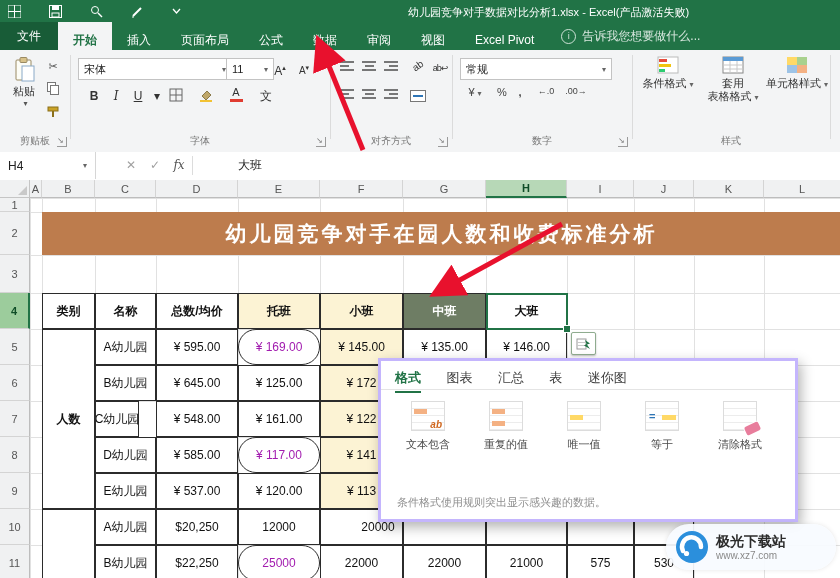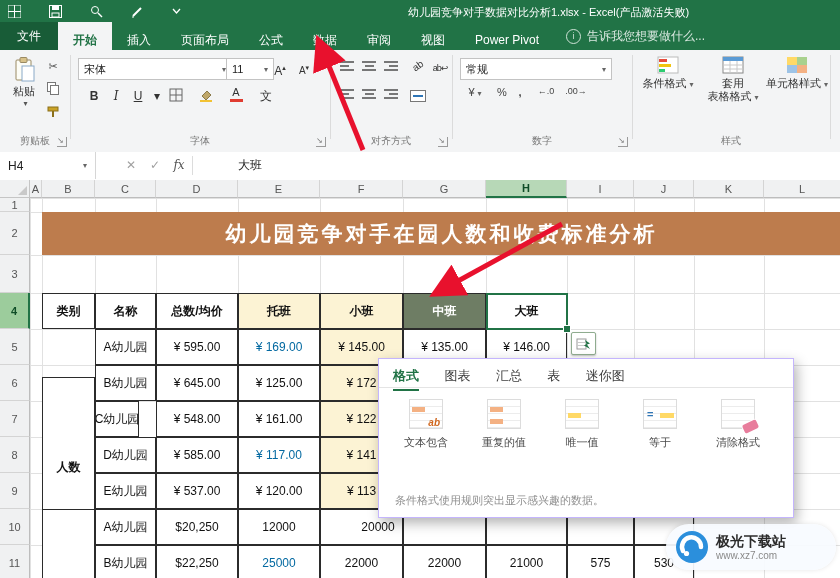"Power Pivot" div.tab { text: Power -> Excel }
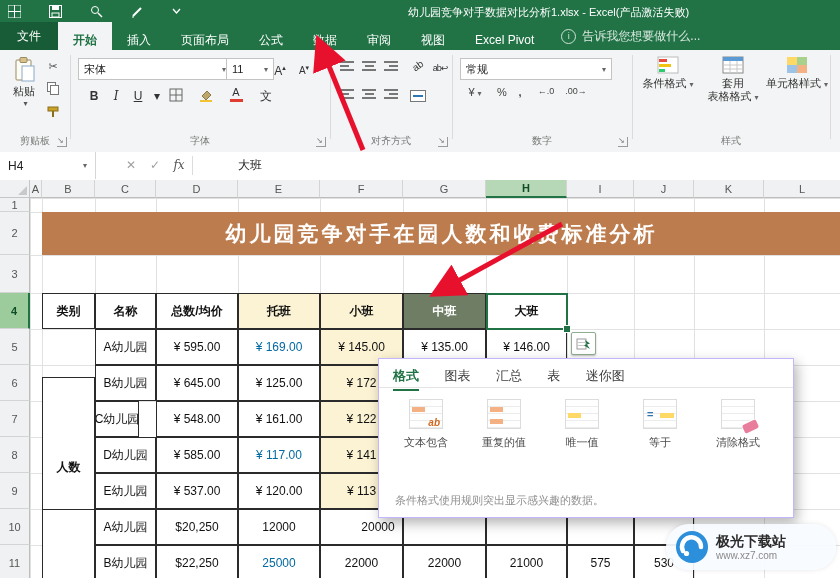"¥ 169.00" .tcell.red { border-radius: none -> 18px; color: #0369a1 -> #a21caf }
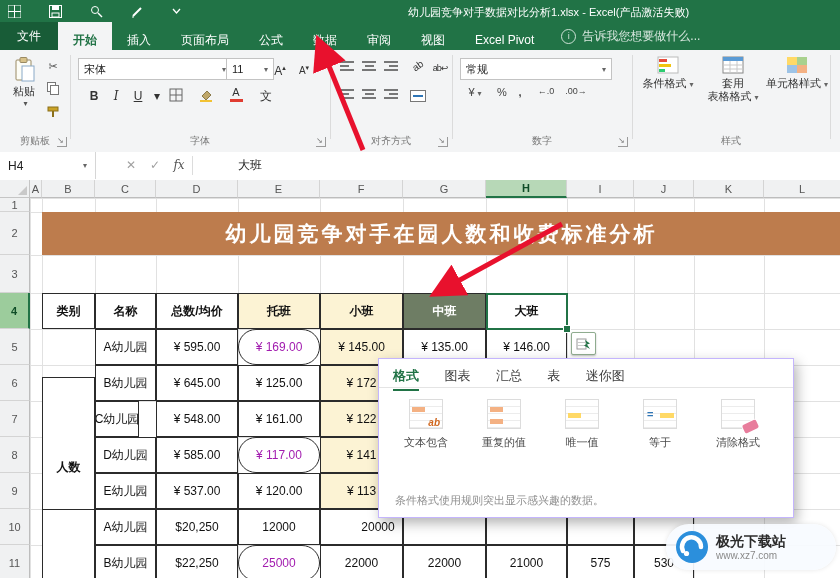"格式 图表 汇总 表 迷你图" .qa-popup { border: 1px solid #c4b5fd -> 3px solid #c4b5fd }
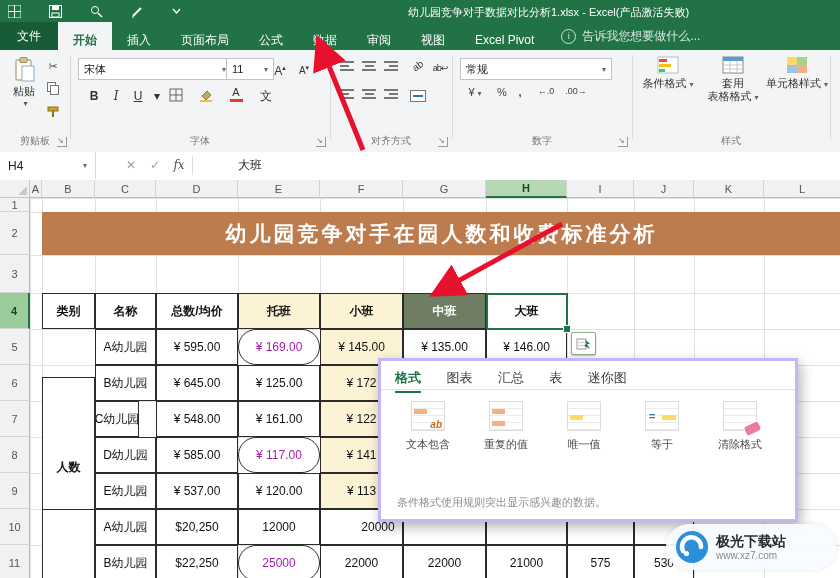"人数" div.tcell { margin-top: 48px -> none }
